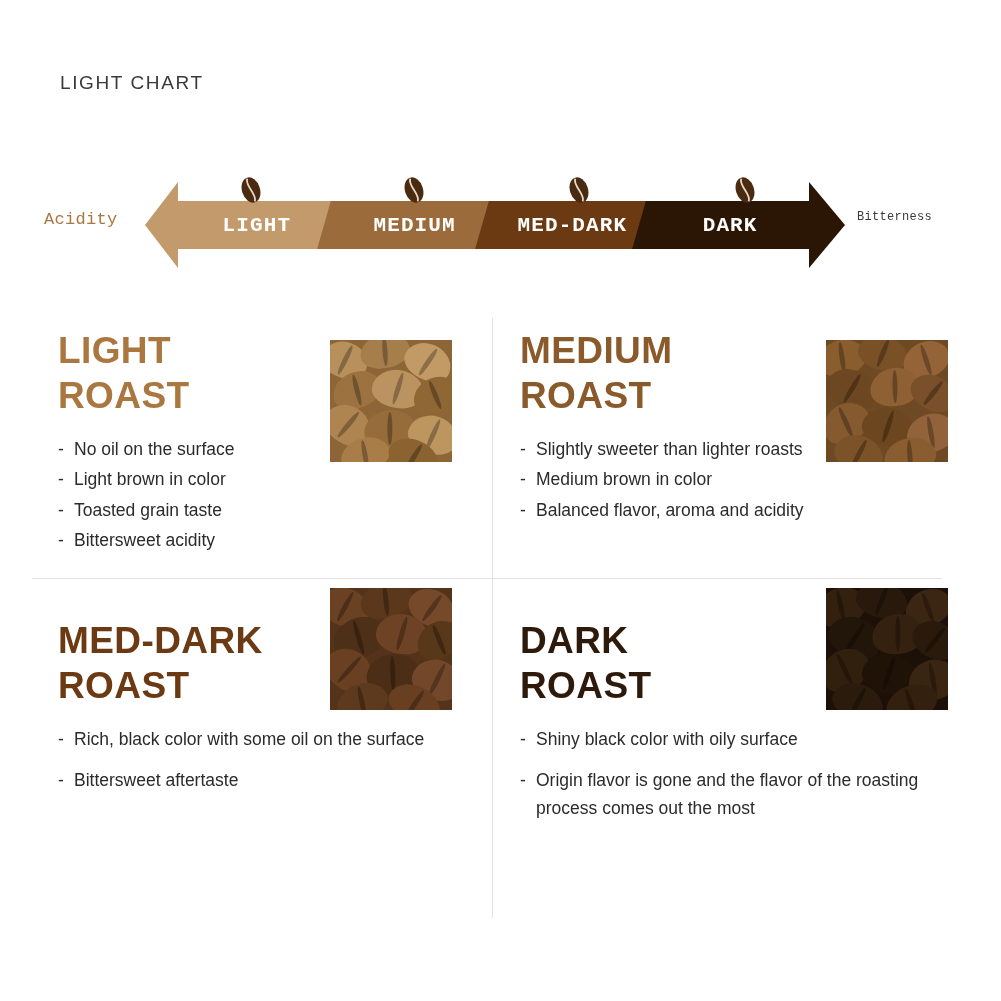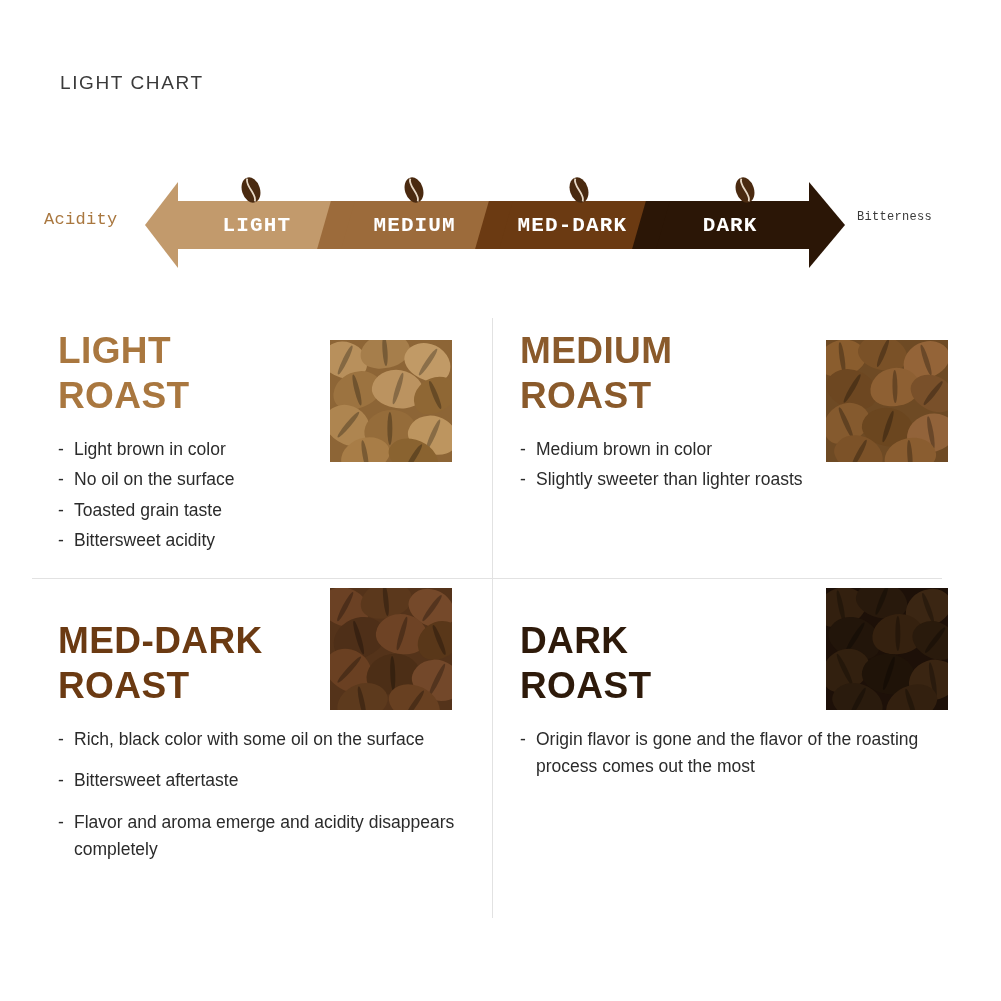"Light brown in color" li { order: before "No oil on the surface" -> after "No oil on the surface" }
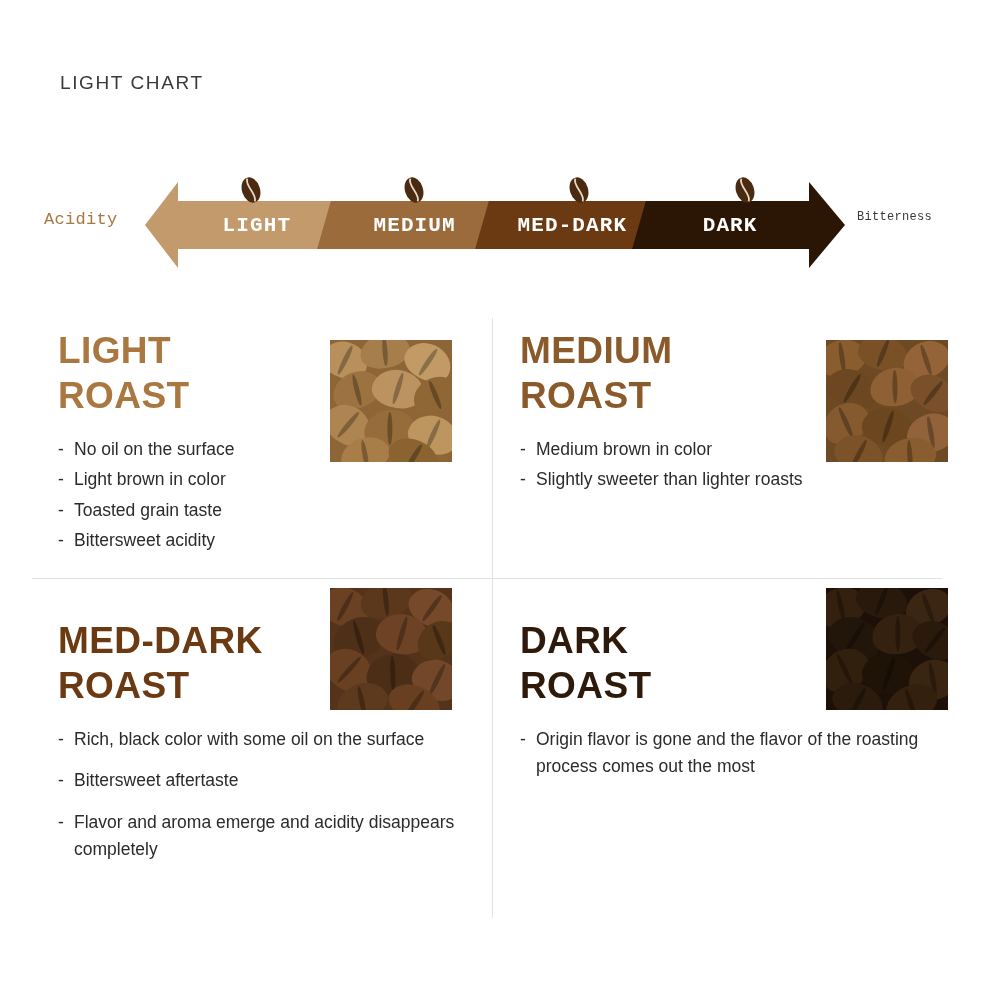"Medium brown in color" li { order: before "Slightly sweeter than lighter roasts" -> after "Slightly sweeter than lighter roasts" }
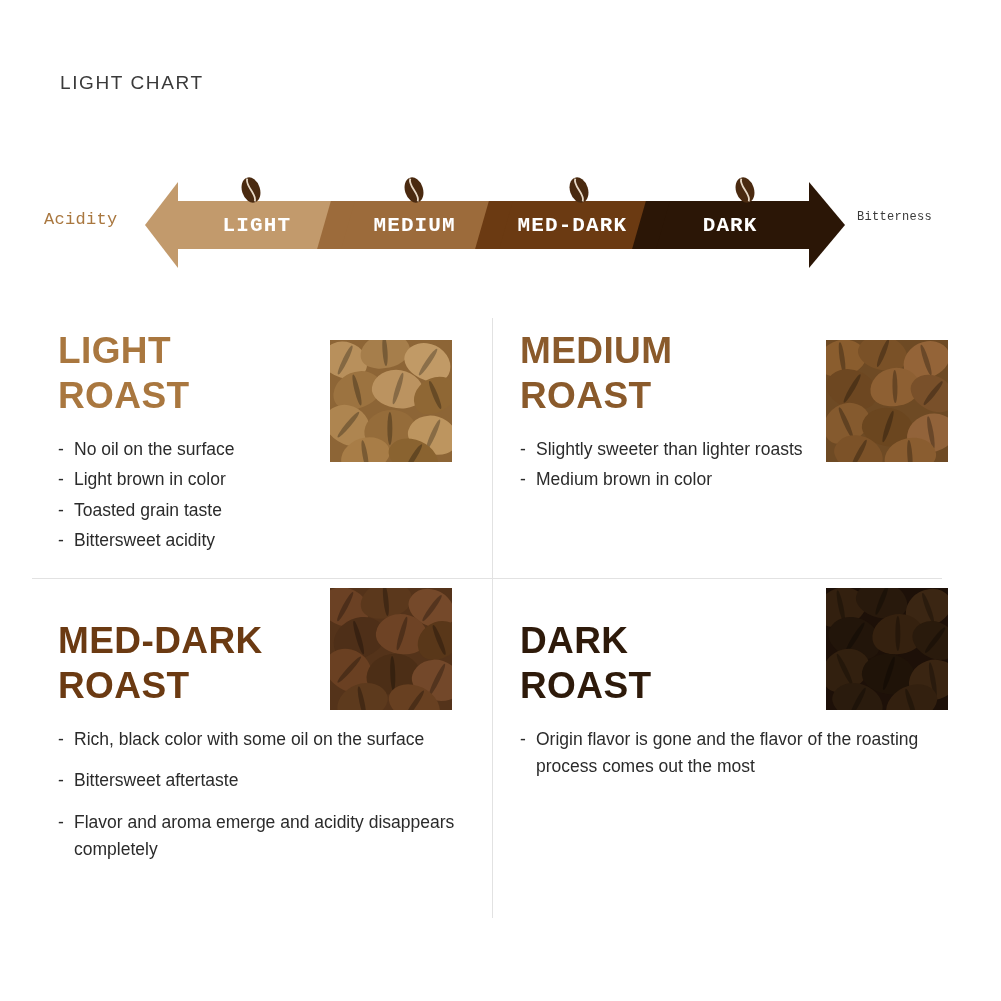"Balanced flavor, aroma and acidity" li { html: none -> <li>Balanced flavor, aroma and acidity</li> }
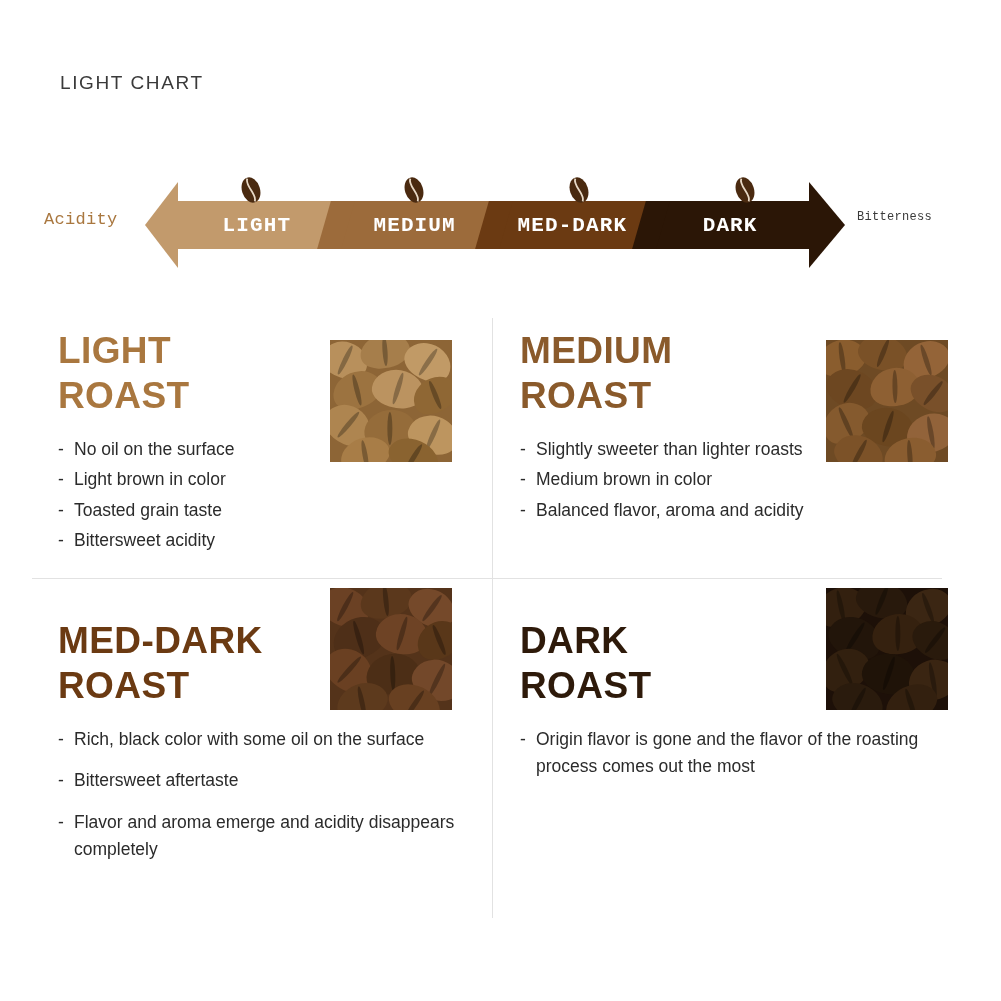"Shiny black color with oily" li { html: none -> <li>Shiny black color with oily surface</li> }
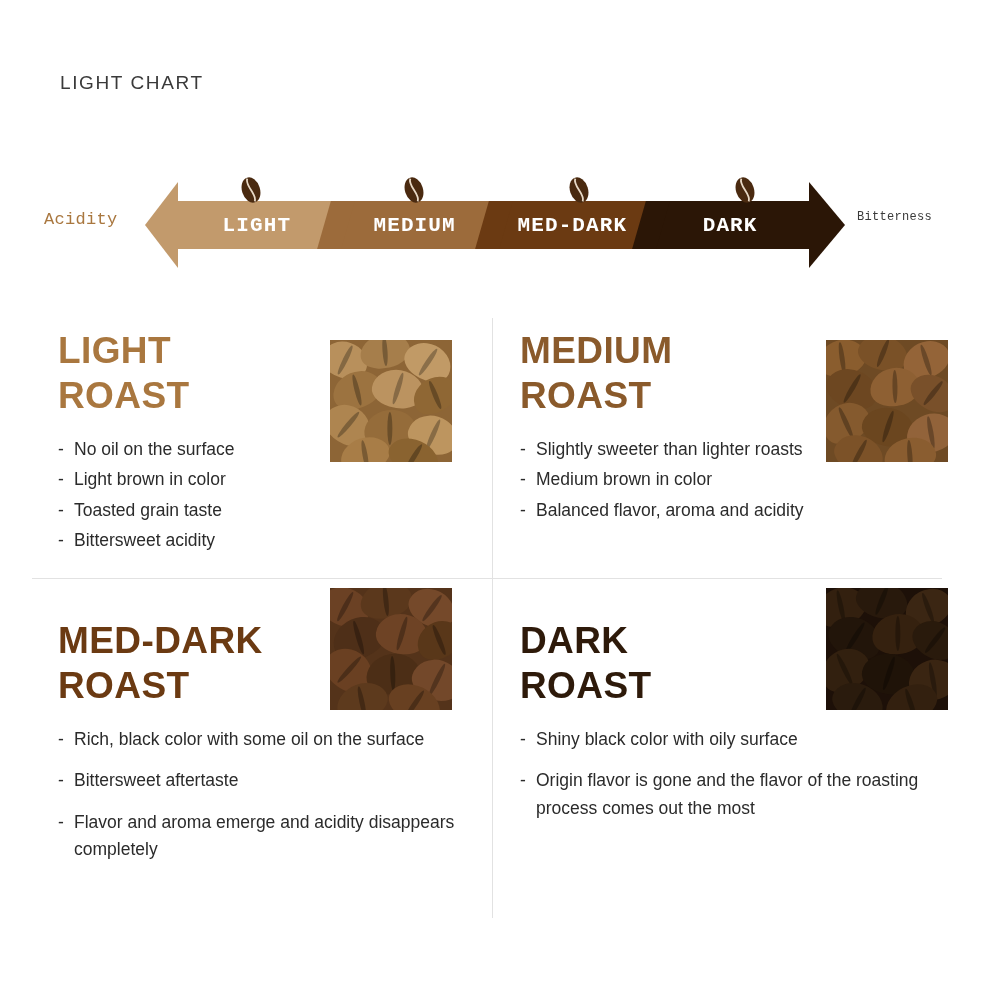"Flavor and aroma emerge and" li { html: <li>Flavor and aroma emerge and acidity disappears completely</li> -> none }
